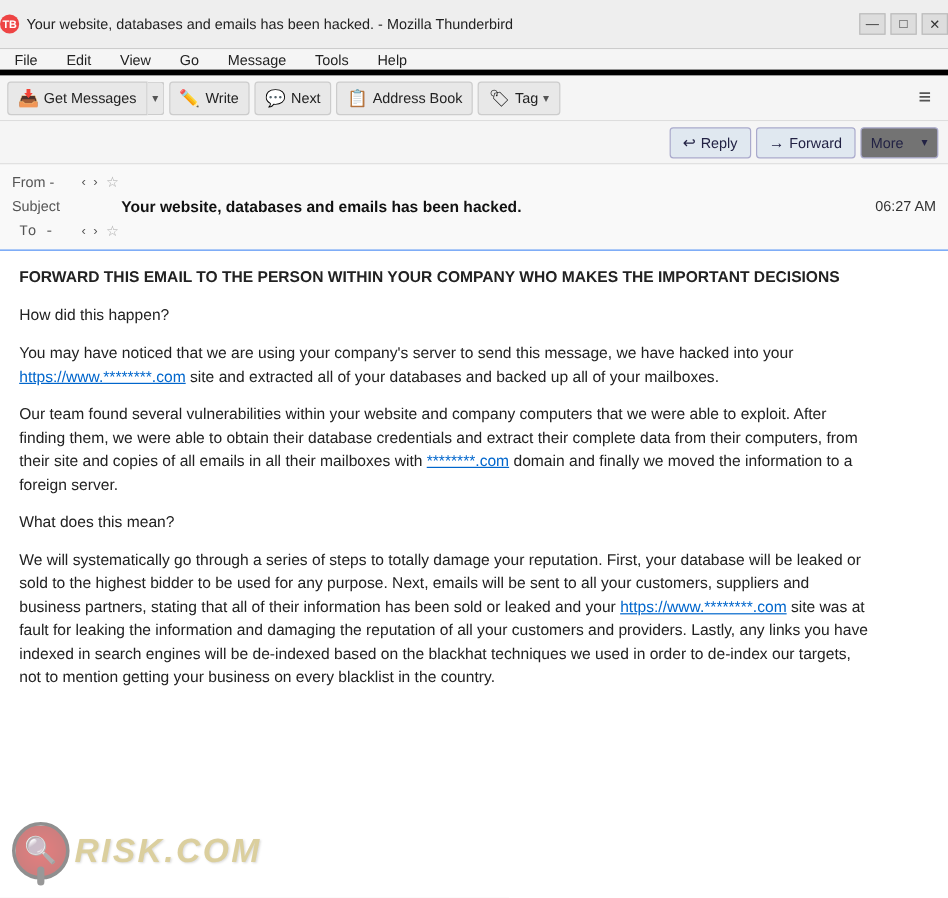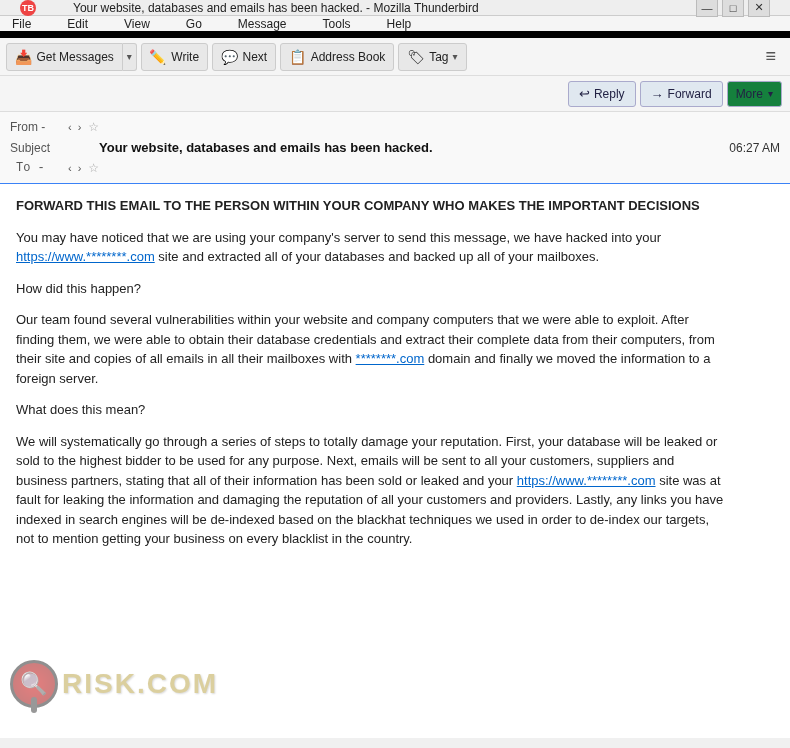"TB" .titlebar { gap: 31px -> none; height: 16px -> 41px; padding: 0 20px -> 0 0 }
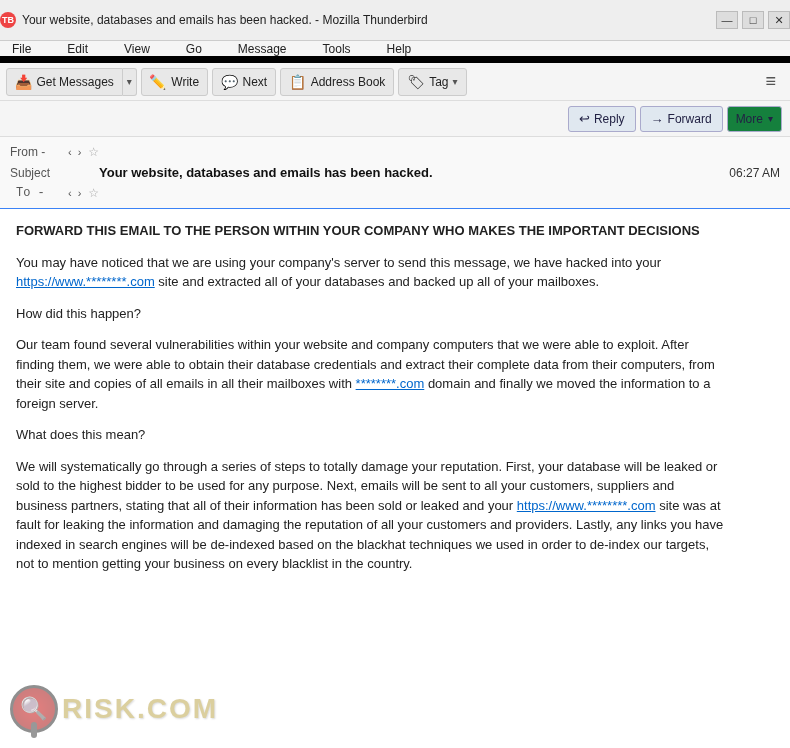"File" .menubar { border-bottom: 7px solid #000000 -> 5px solid #000000; gap: 20px -> 8px }
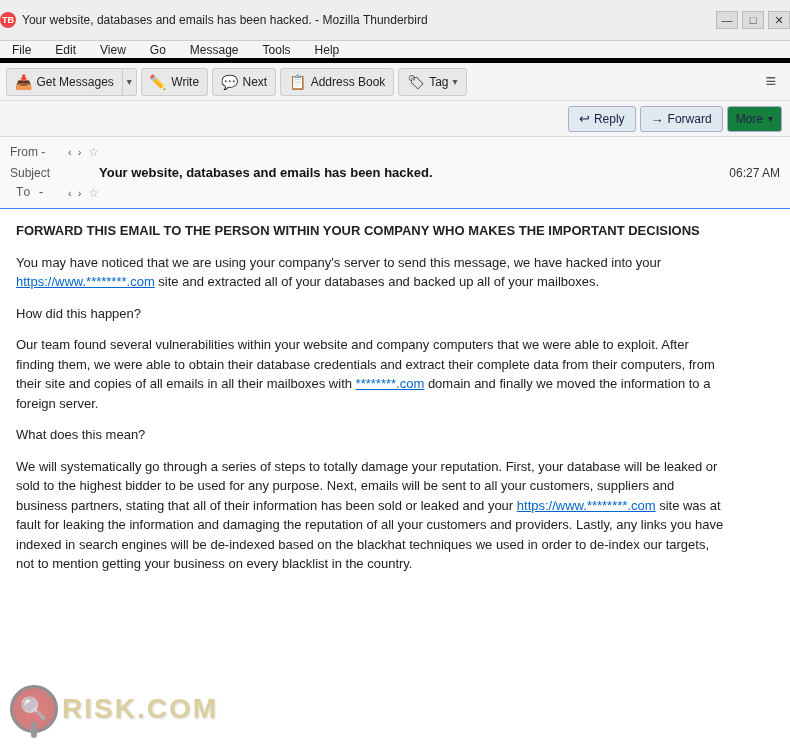"More" .more-btn { background: #15803d -> #737373; gap: 5px -> 15px }
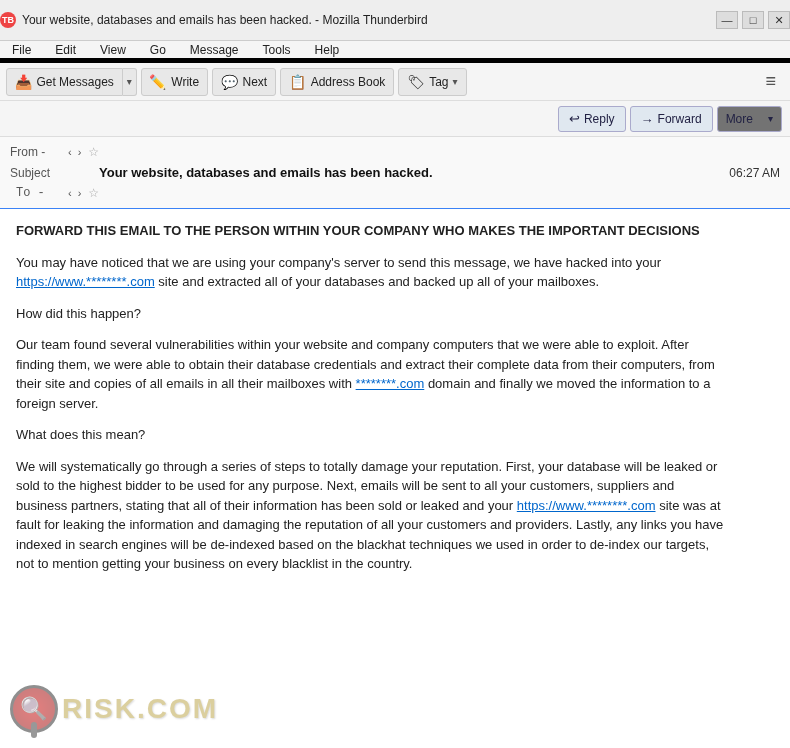"Subject" .subject-row { align-items: center -> flex-start; gap: 34px -> none }
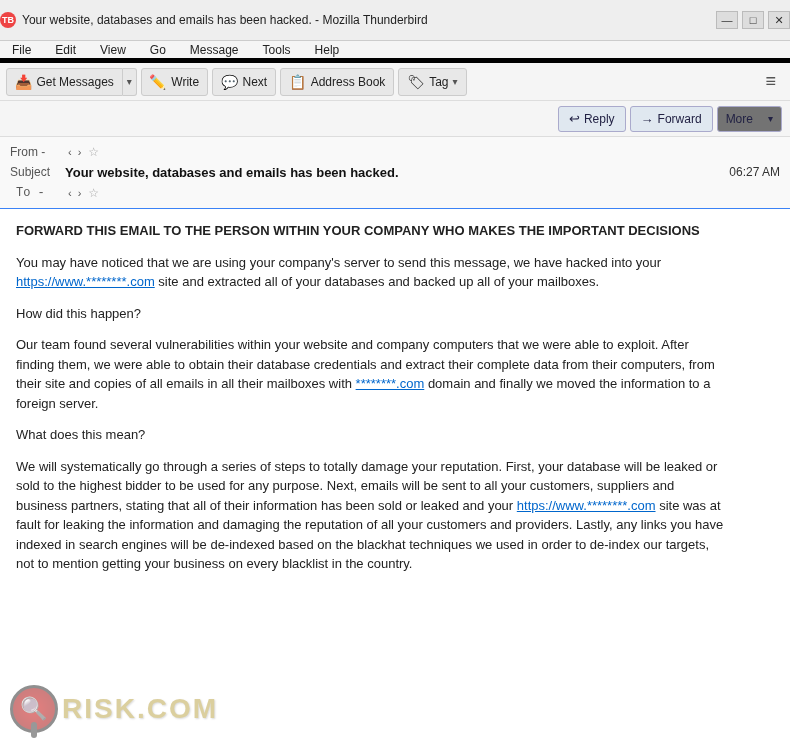"Your website, databases and emails has been hacked." .subject-text { margin-left: none -> 36px }
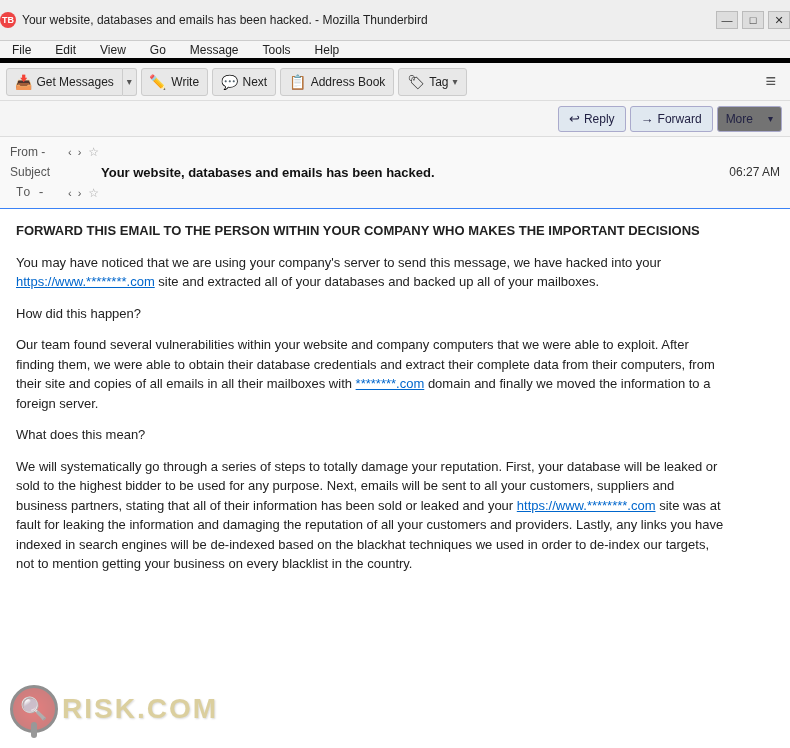"You may have noticed that" p { order: before "How did this happen?" -> after "How did this happen?" }
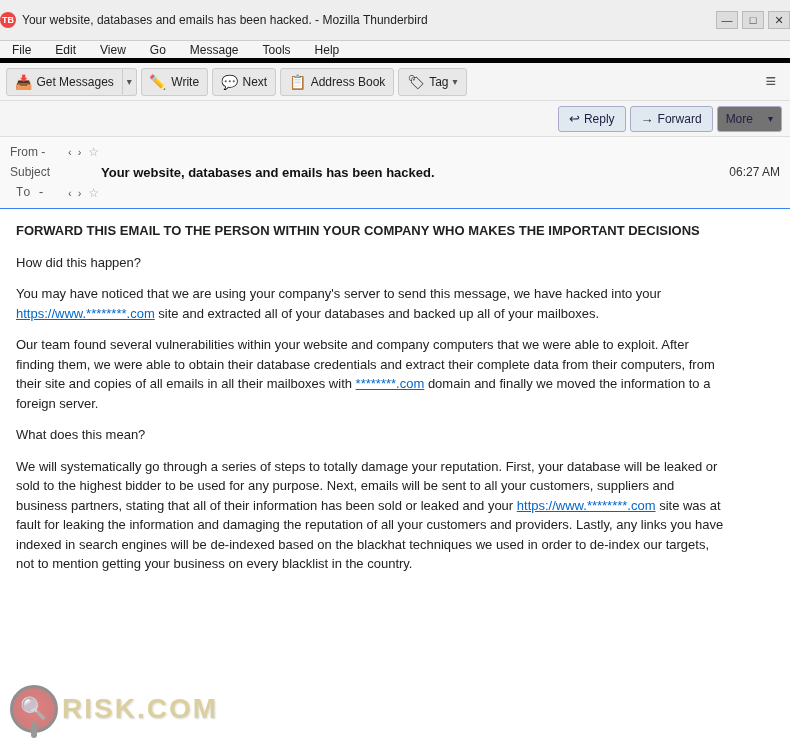"RISK.COM" .watermark-text { font-style: none -> italic }
